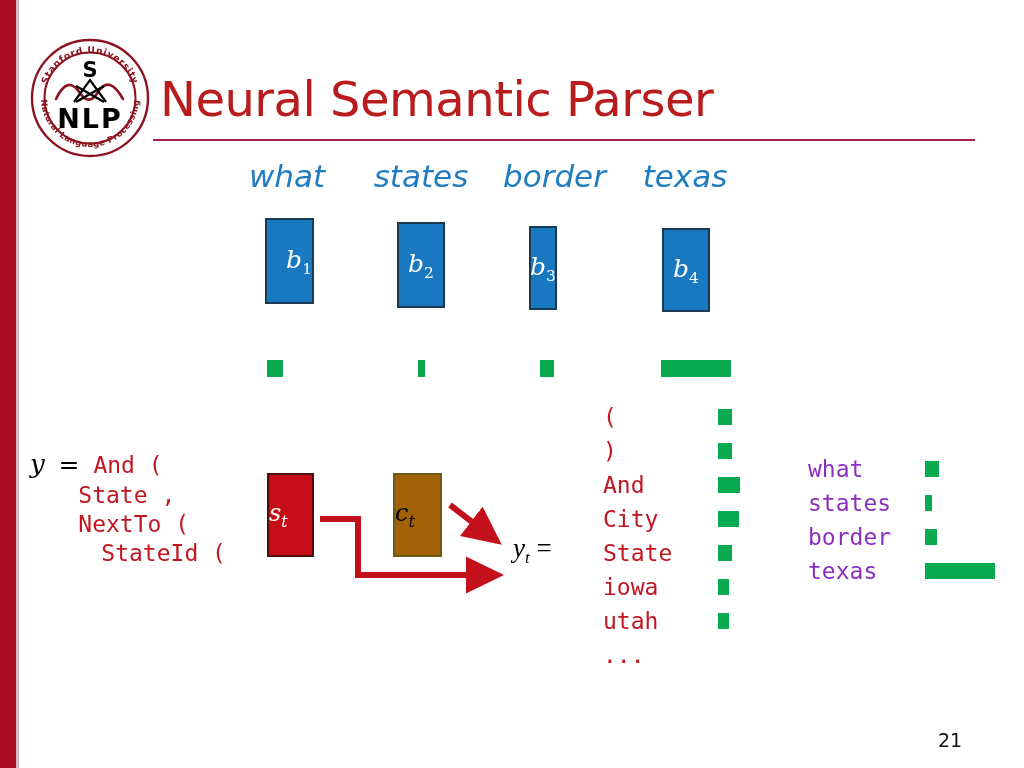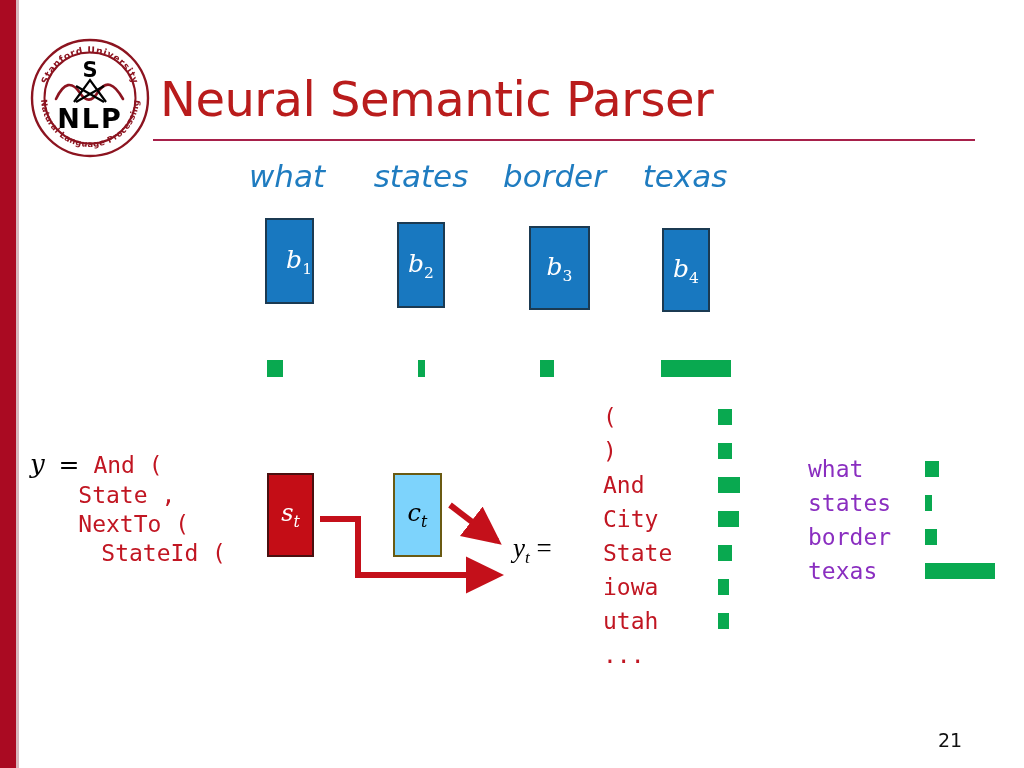"b3" div.b-box { width: 61px -> 28px }
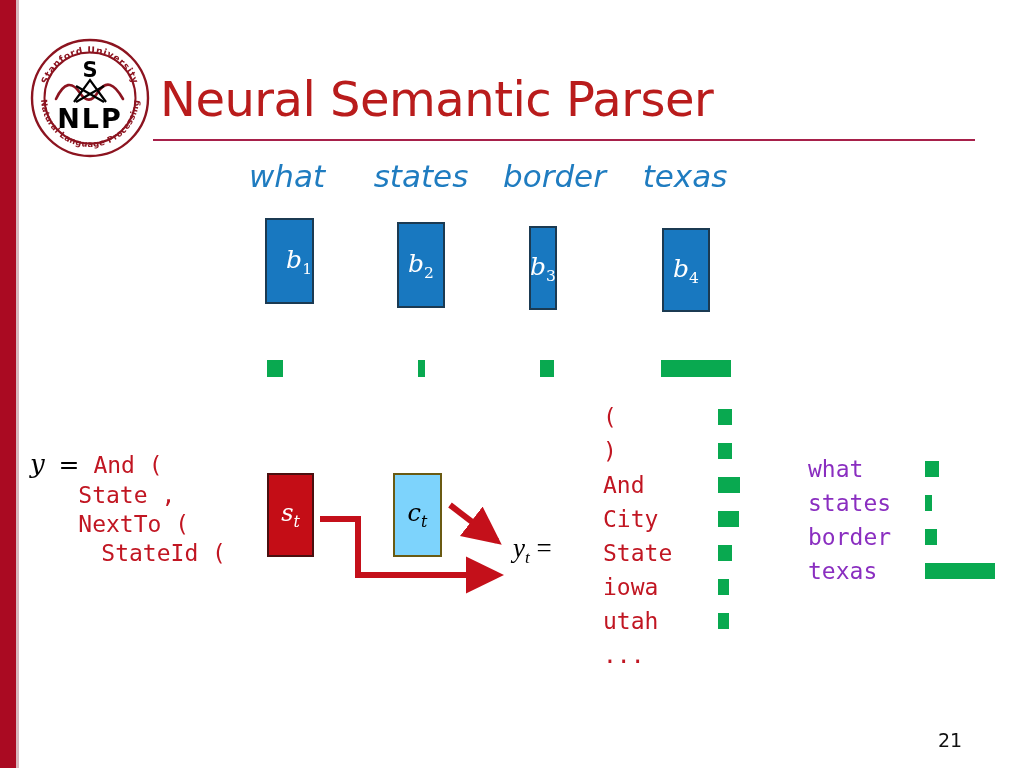"st" .state-box { justify-content: center -> none }
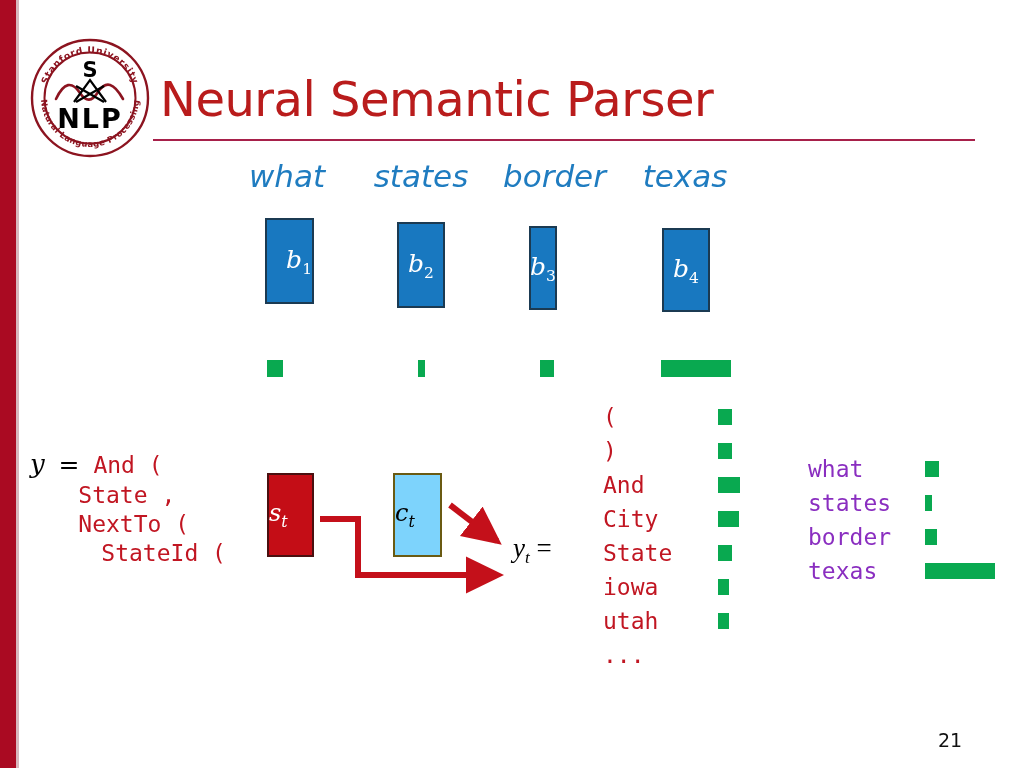"ct" div.state-box { background: #7dd3fc -> #a16207 }
